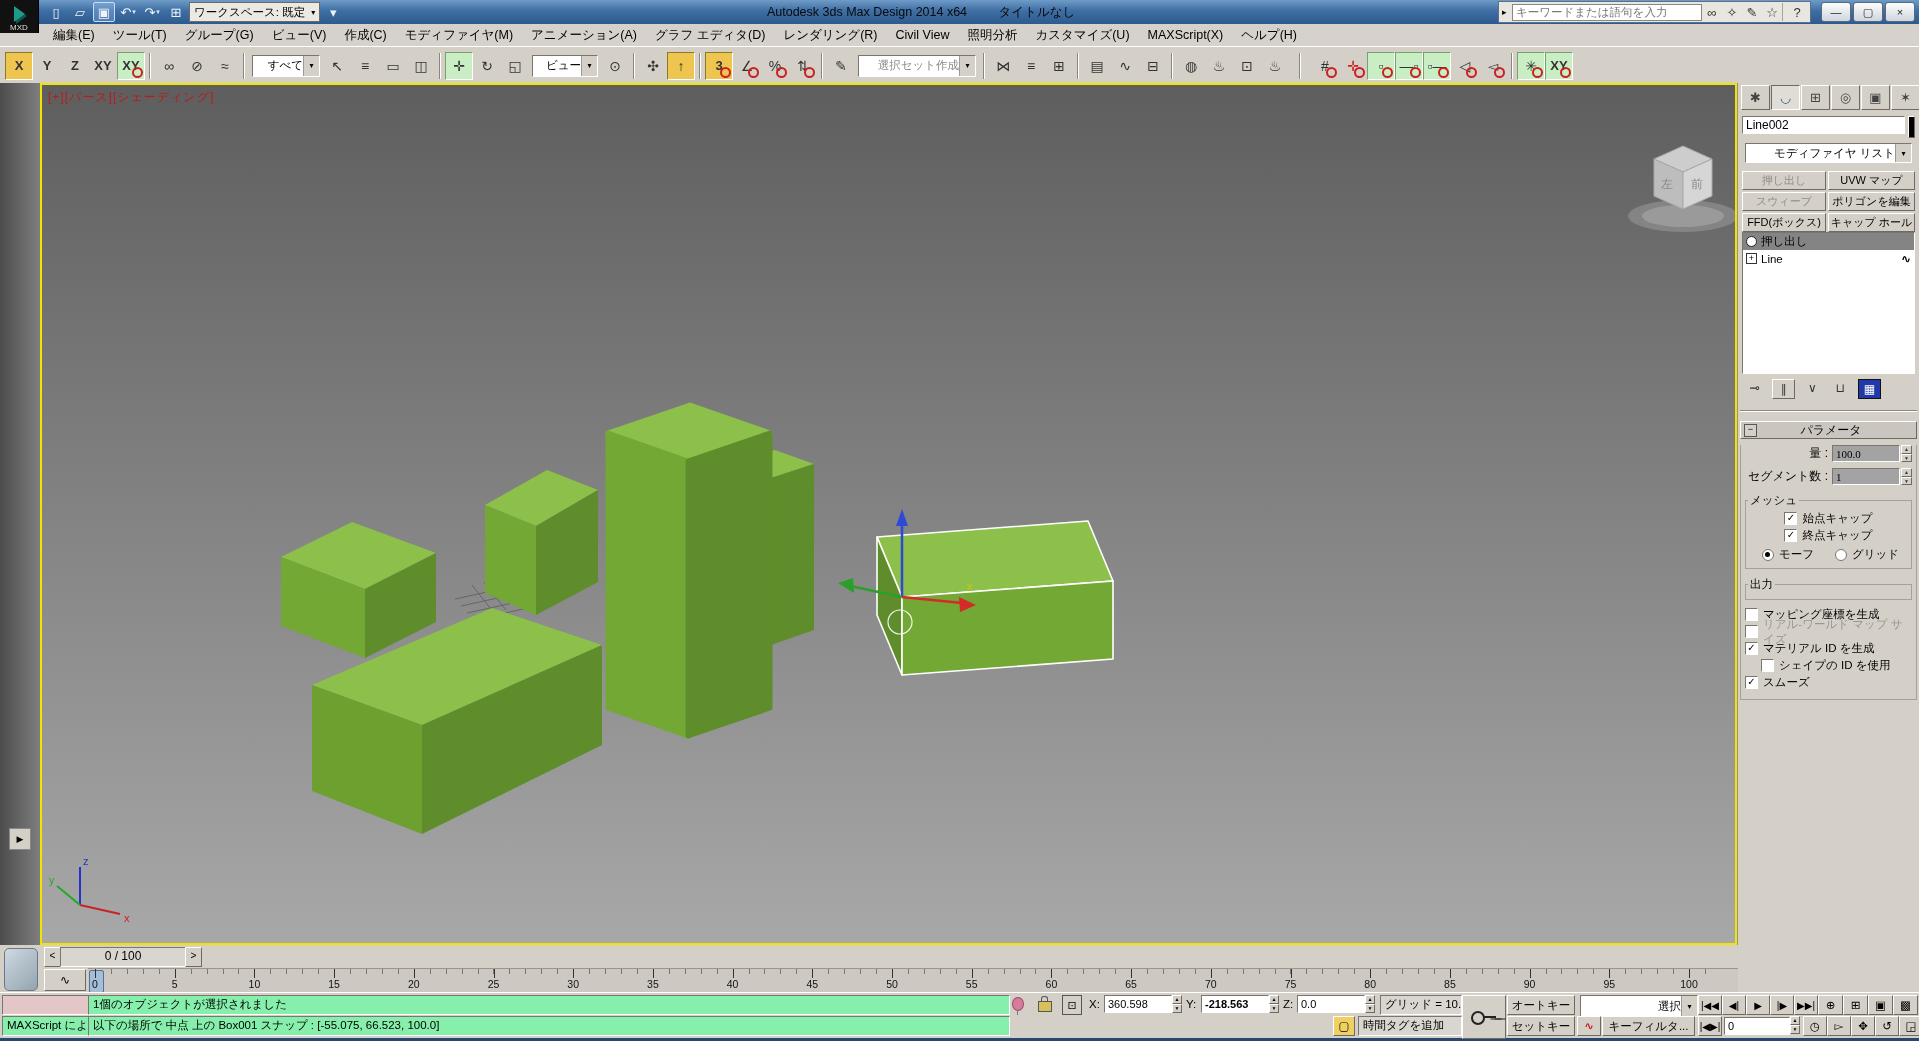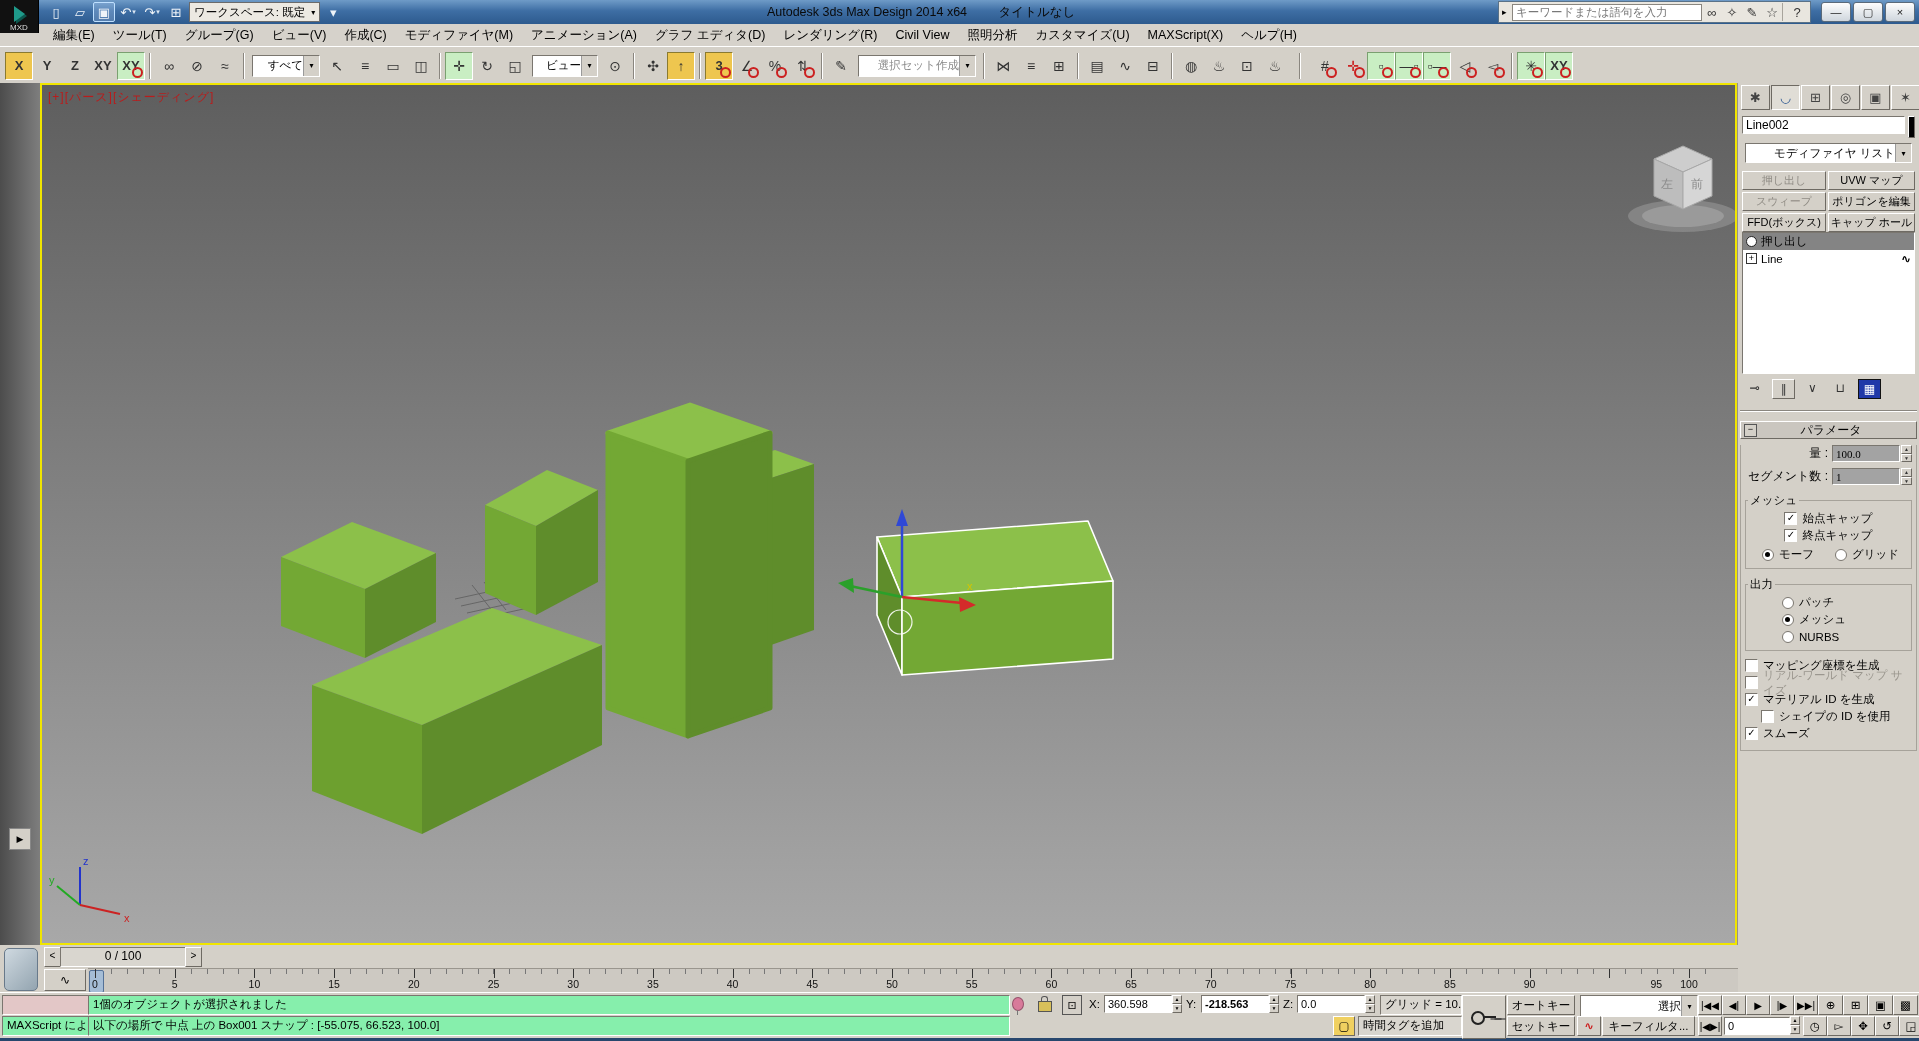"パッチ" div.out-col { html: <div> <div> <span></span> <span>パッチ</span> </div> <div> <span></span> <span>メッシュ</span> </div> <div> <span></span> <span>NURBS</span> </div> </div> -> none }
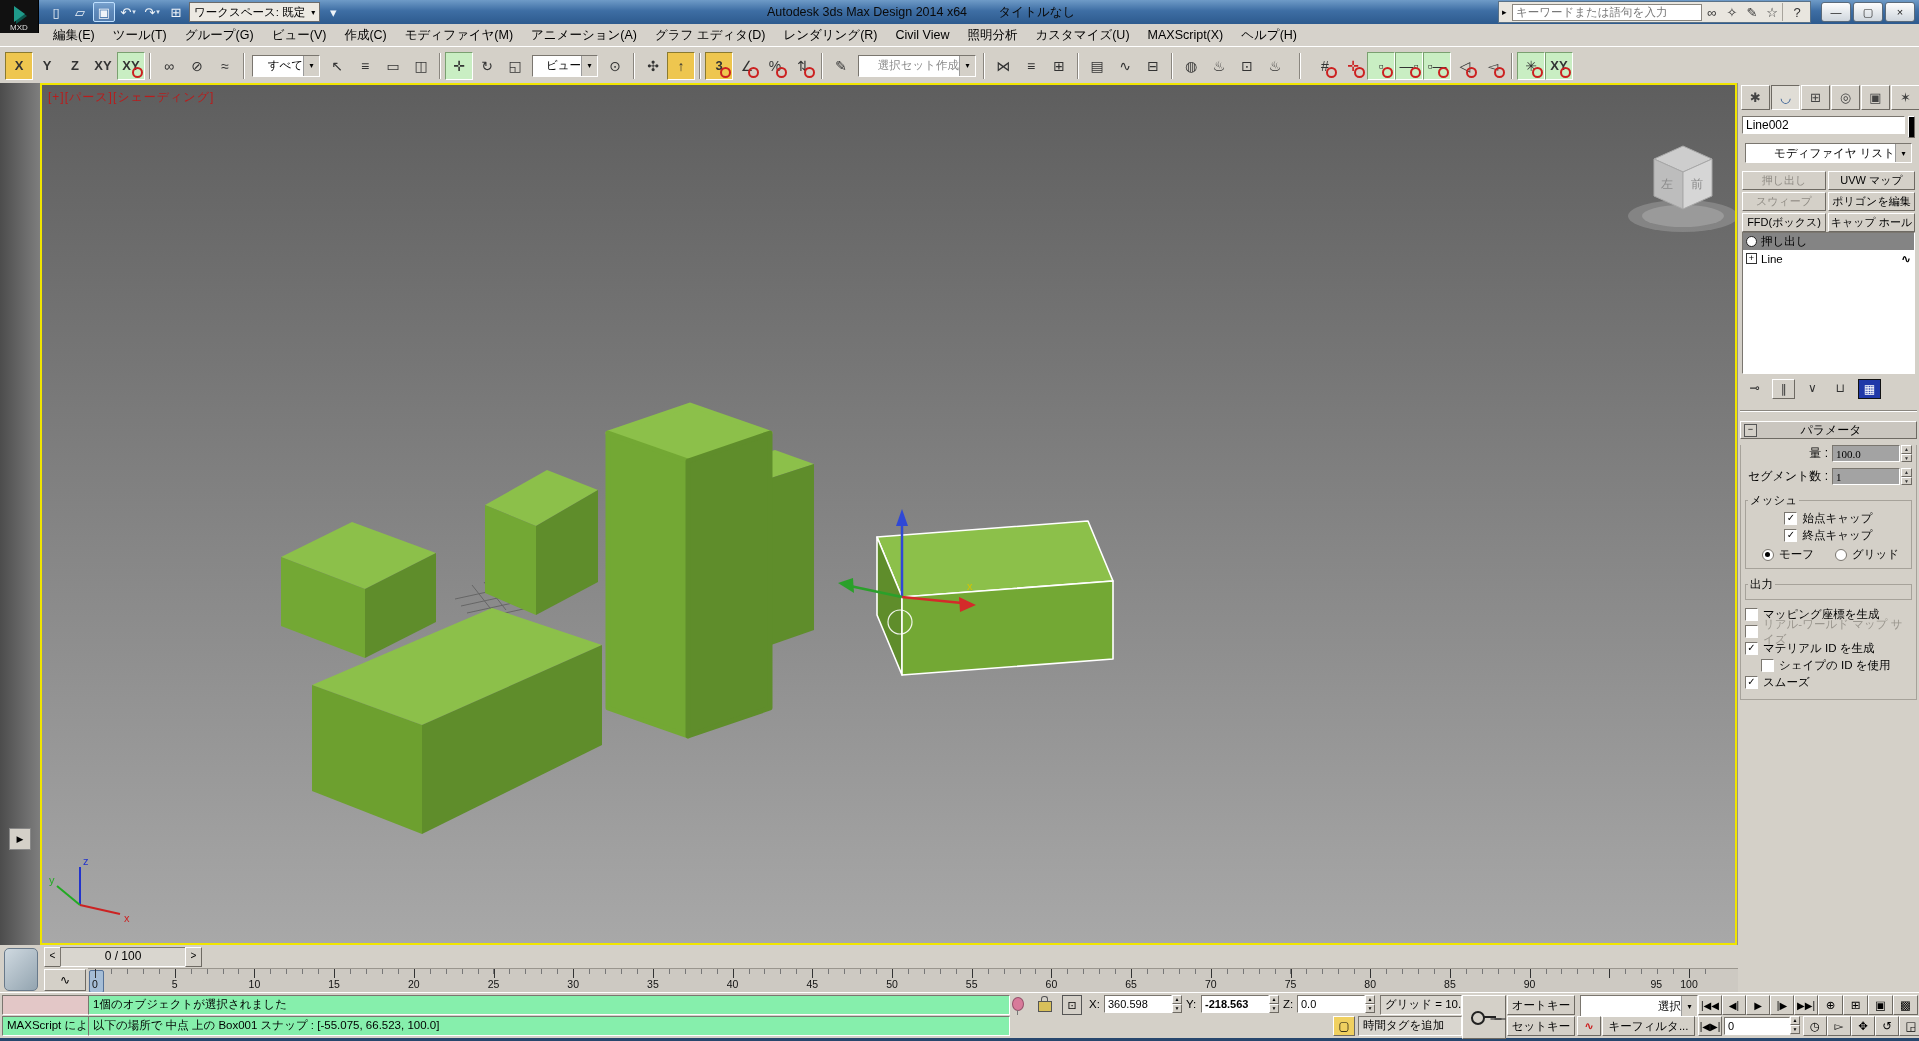"95" div.tick-label { margin-left: 47px -> none }
